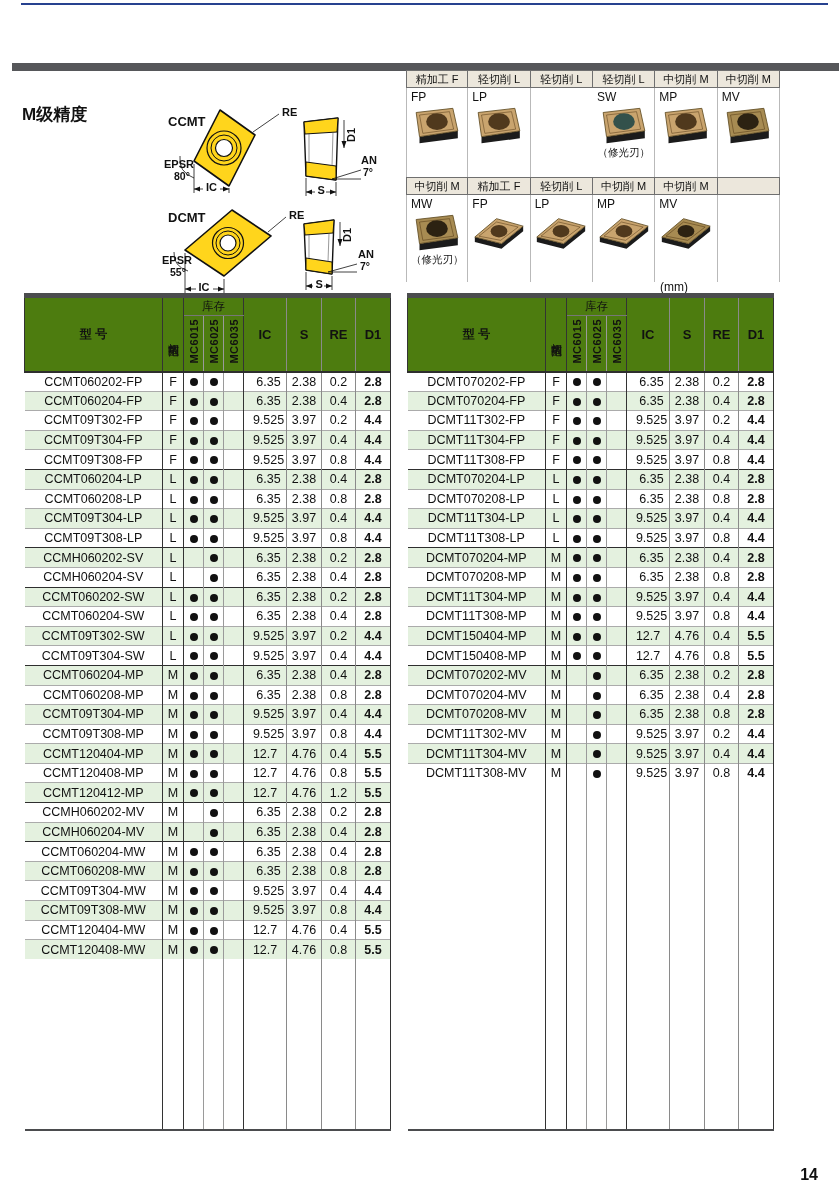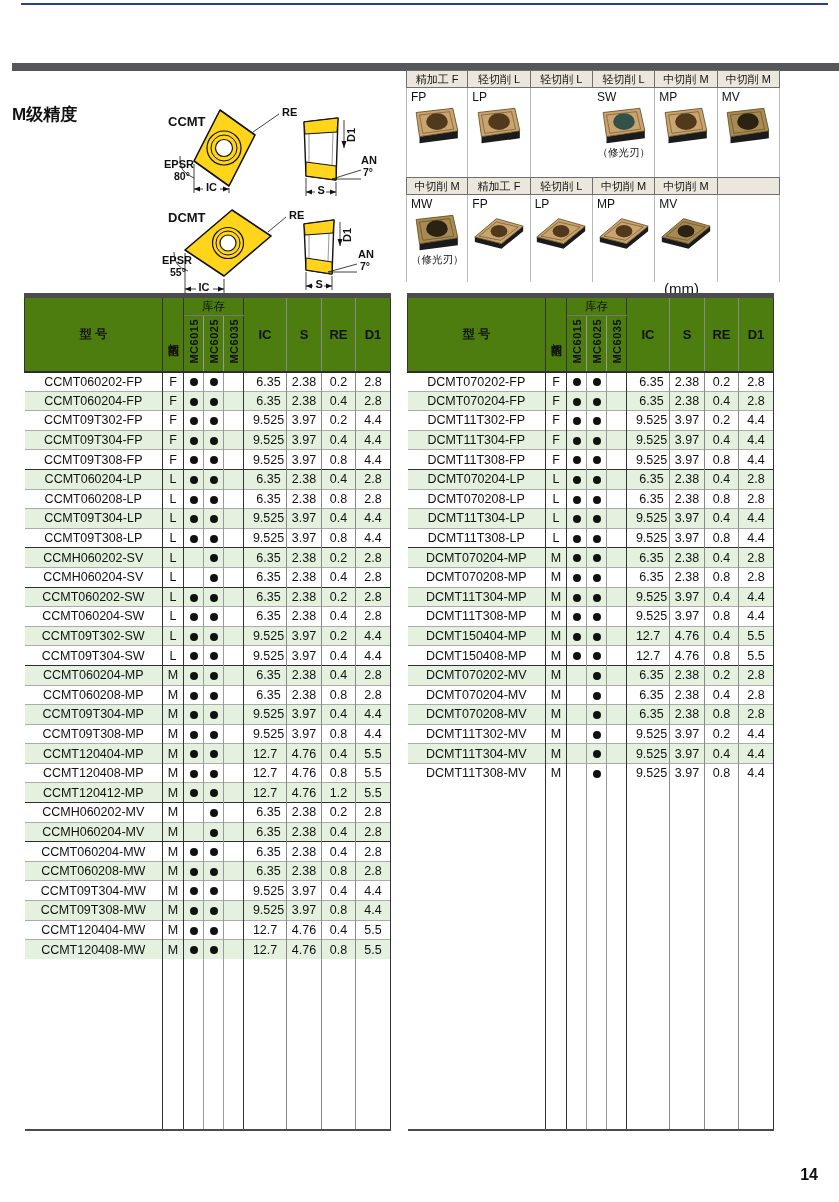"M级精度" .page-subtitle { left: 12px -> 22px }
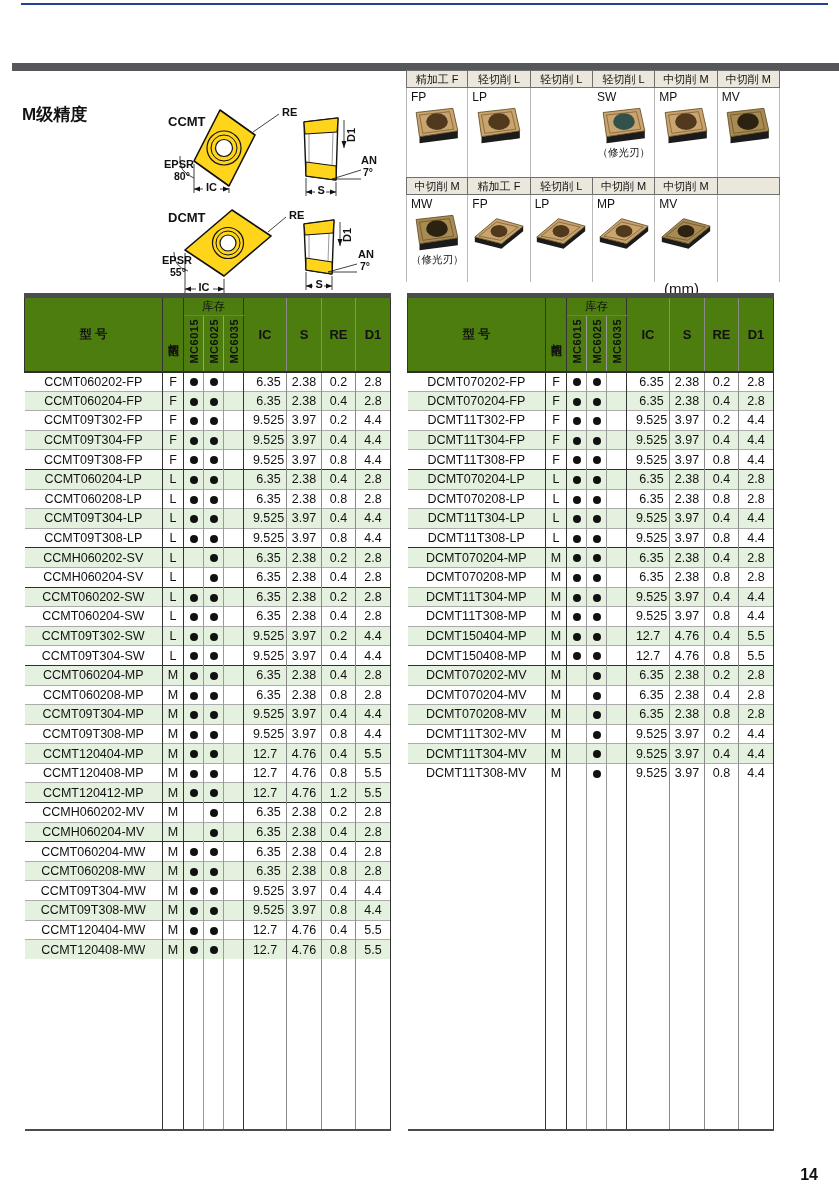"(mm)" .unit-label { font-size: 15px -> 12px; left: 624px -> 660px; text-align: center -> left }
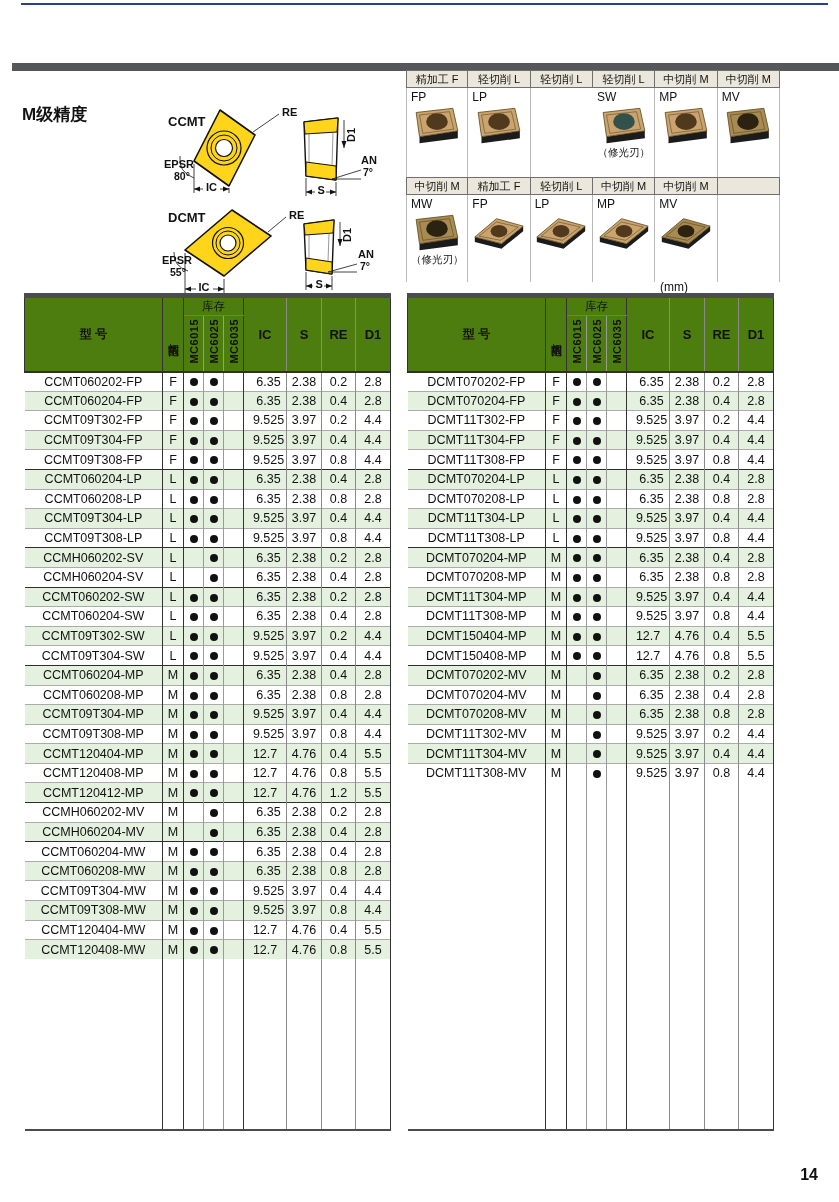"2.8" td.d1 { font-weight: none -> bold }
